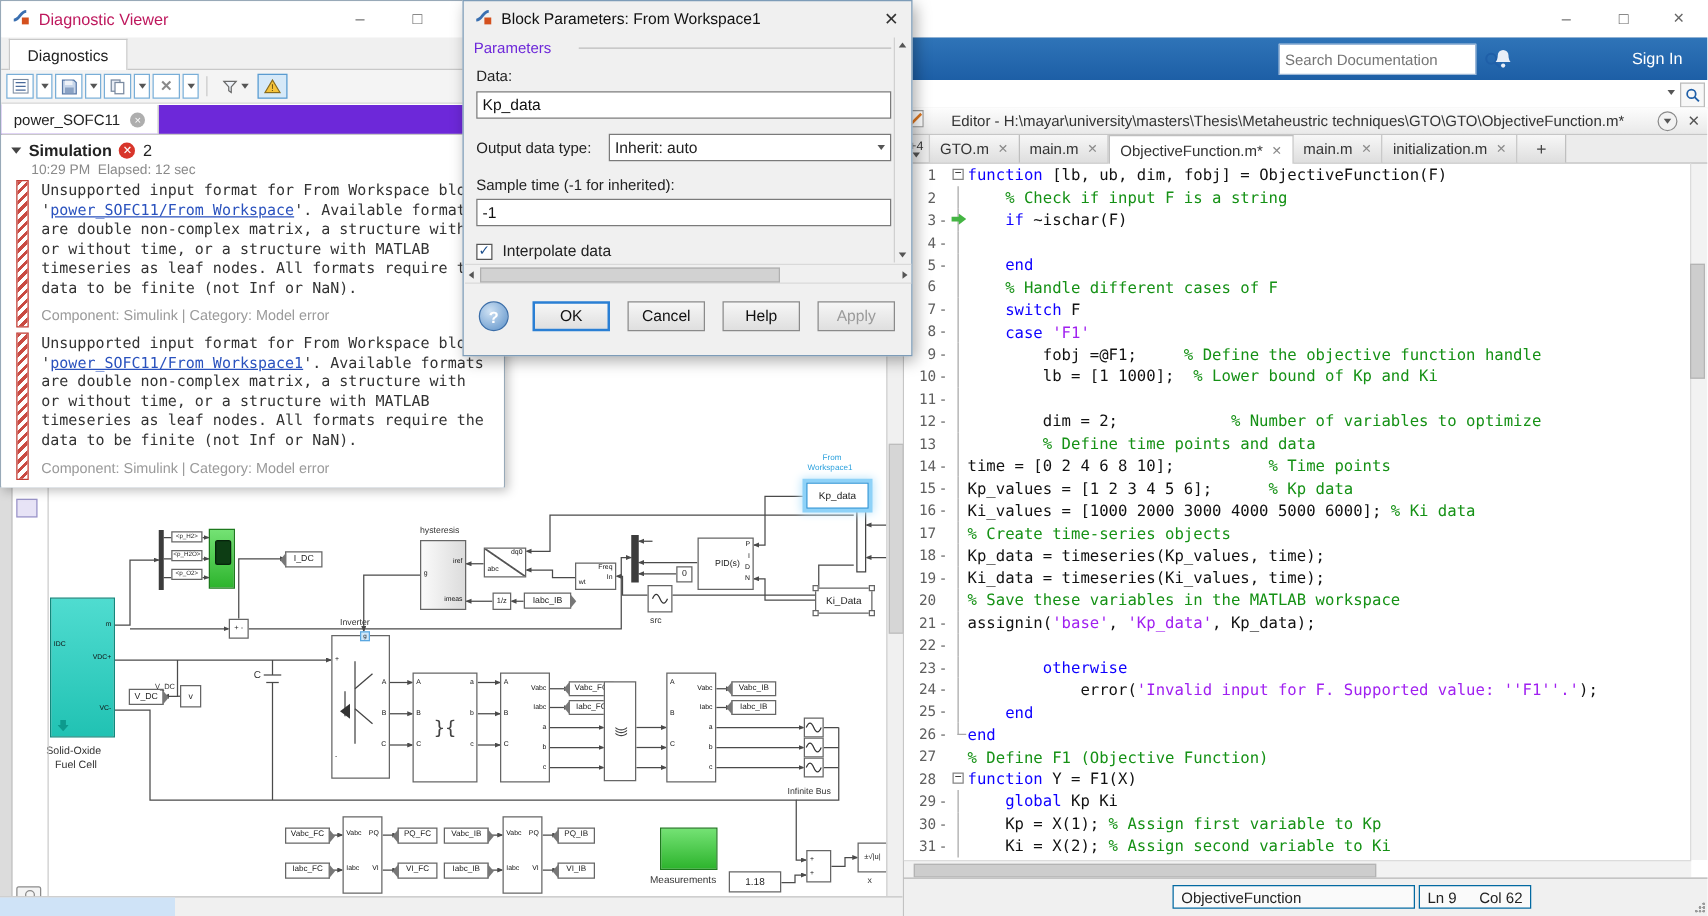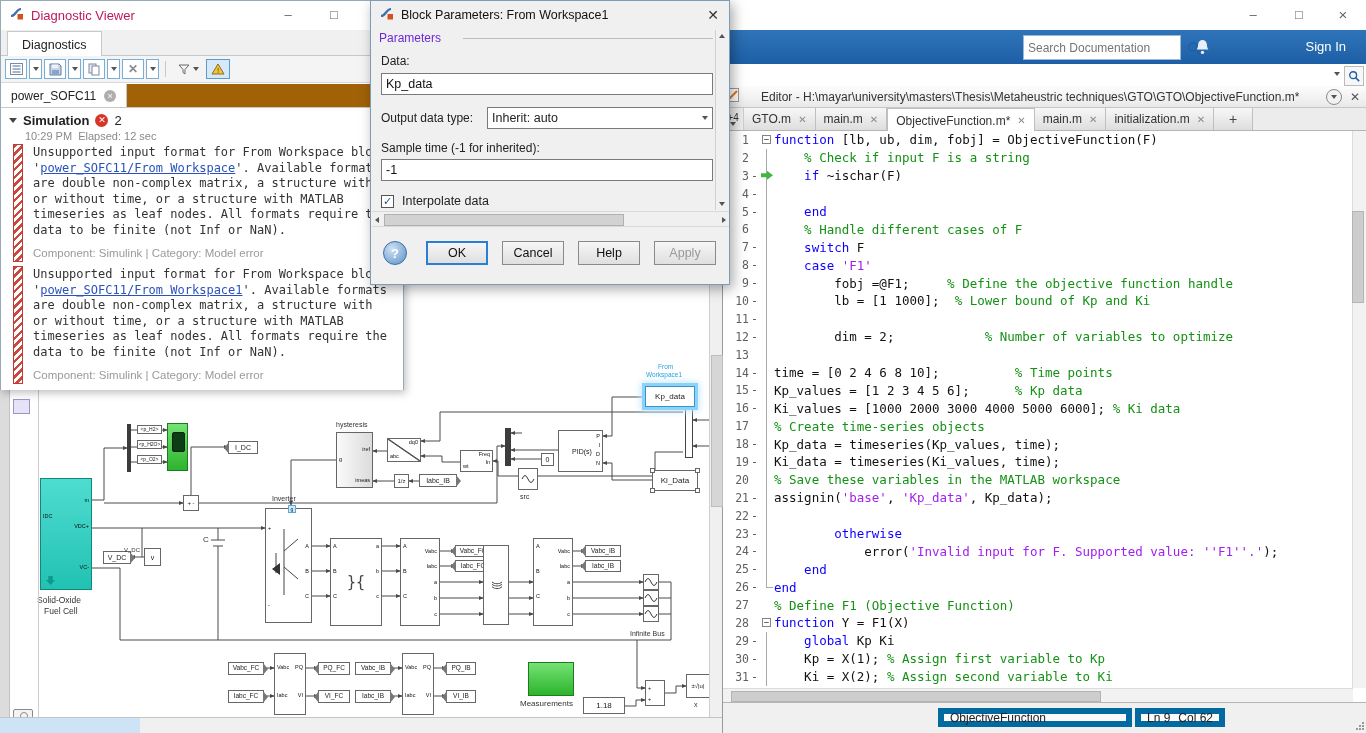"power_SOFC11" #dv-doctabs { background: #a16207 -> #6d28d9 }
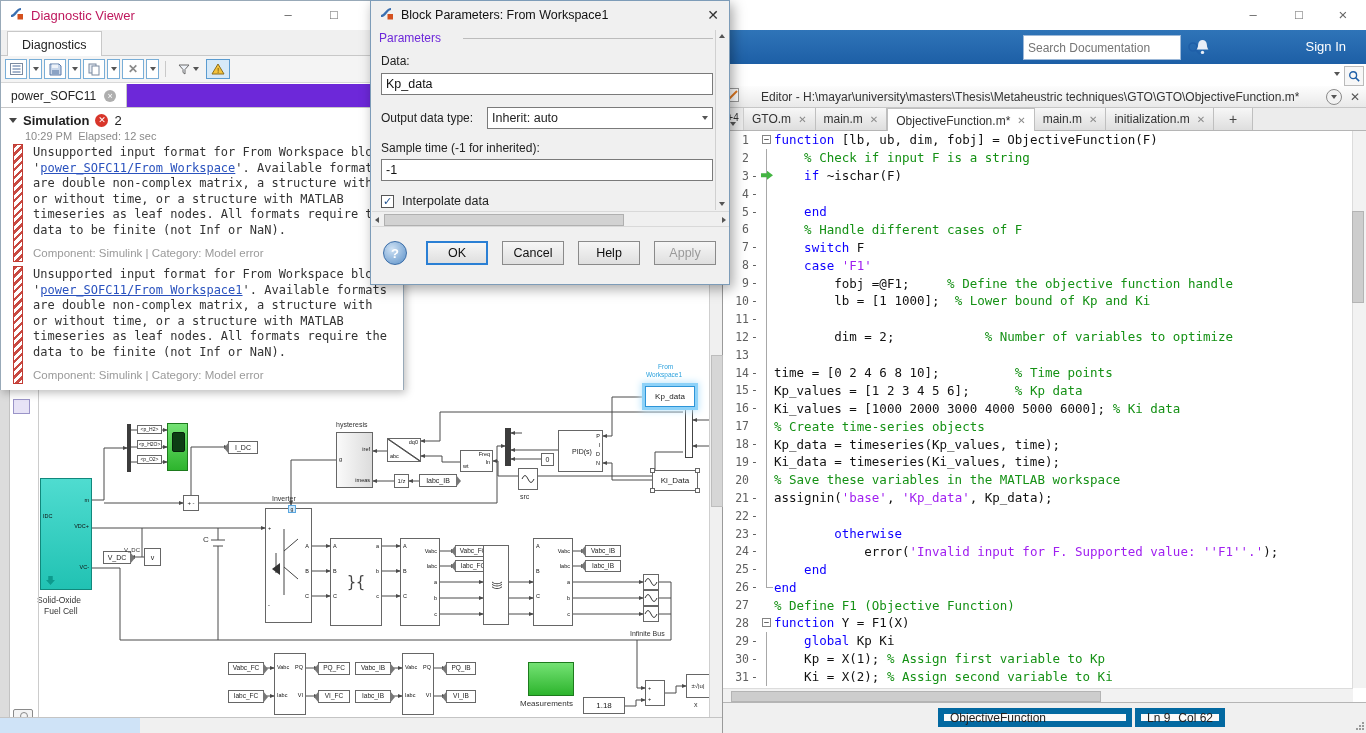"% Define time points and" span { html: none -> <span><span> </span><span>% Define time points and data</span></span> }
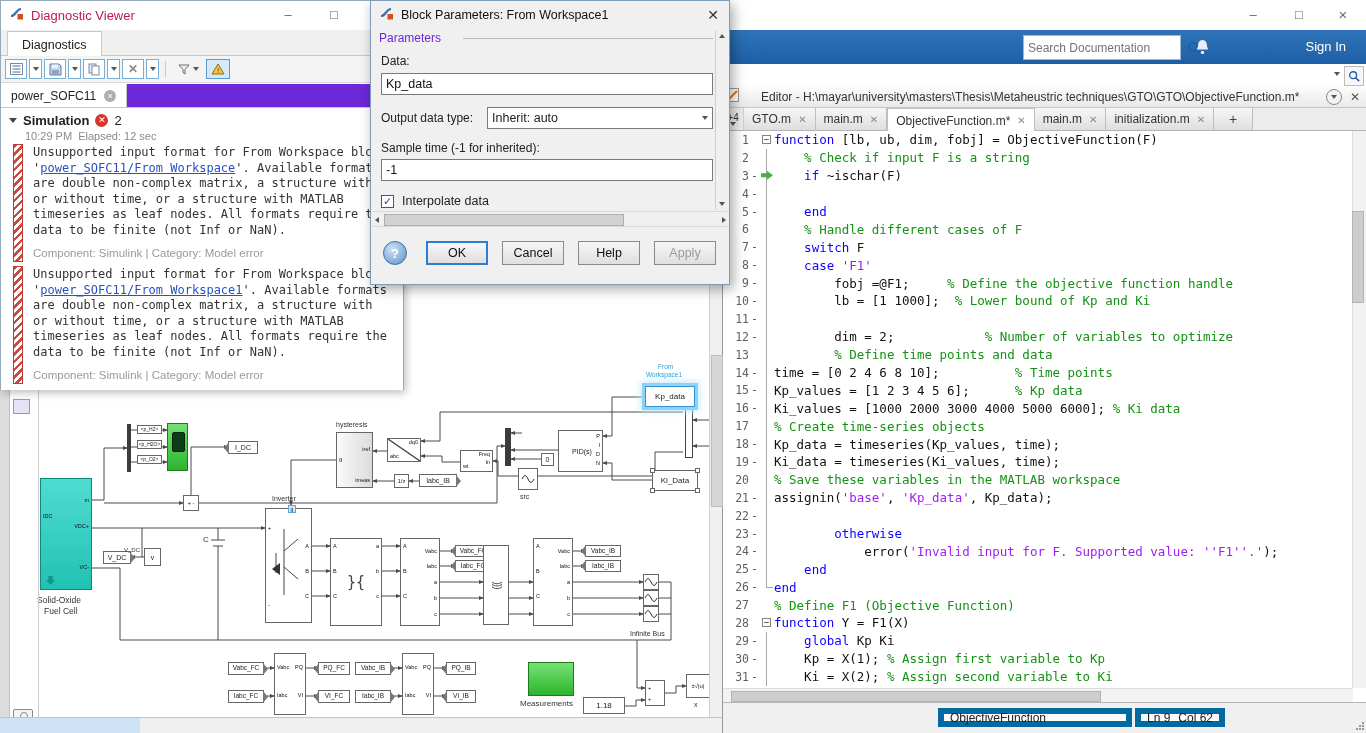"ObjectiveFunction" .stbox { border: 6px solid #0369a1 -> 1px solid #0369a1 }
